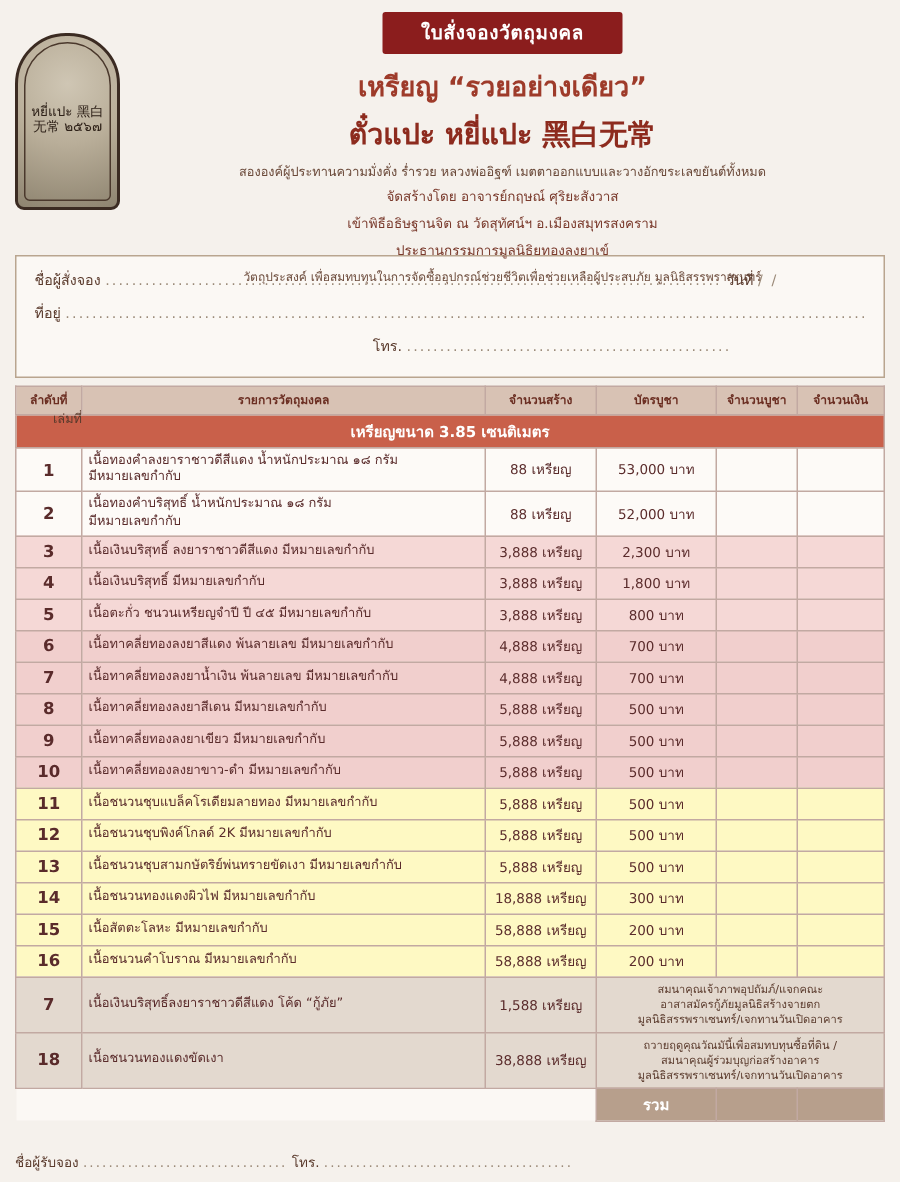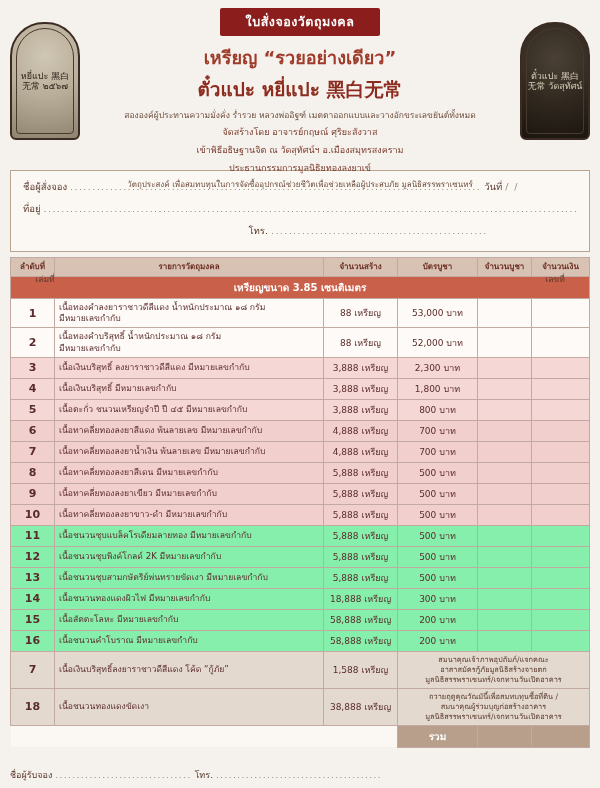"ตั๋วแปะ 黑白 无常 วัดสุทัศน์" div.hdr-right { html: <div> <div> <div>ตั๋วแปะ 黑白 无常 วัดสุทัศน์</div> </div> <div>เลขที่</div> </div> -> none }
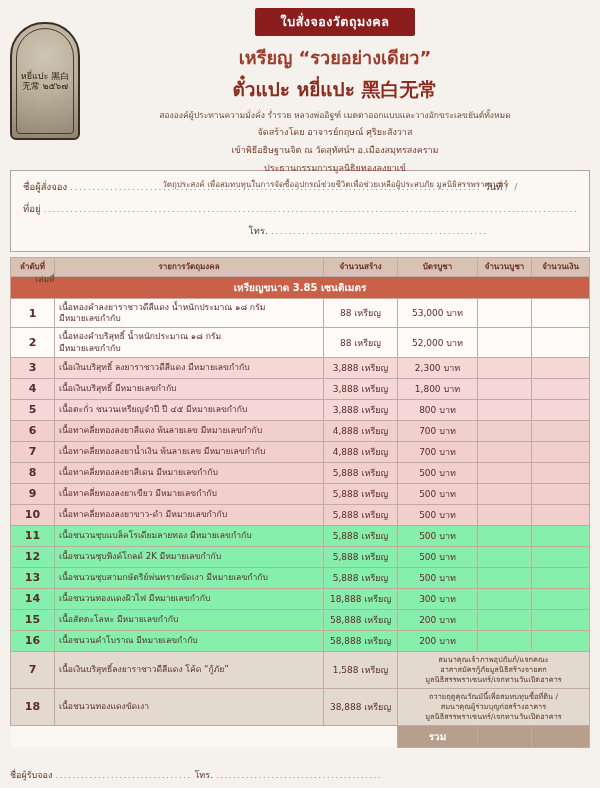"11" .r-rose { background: #86efac -> #fef9c3 }
